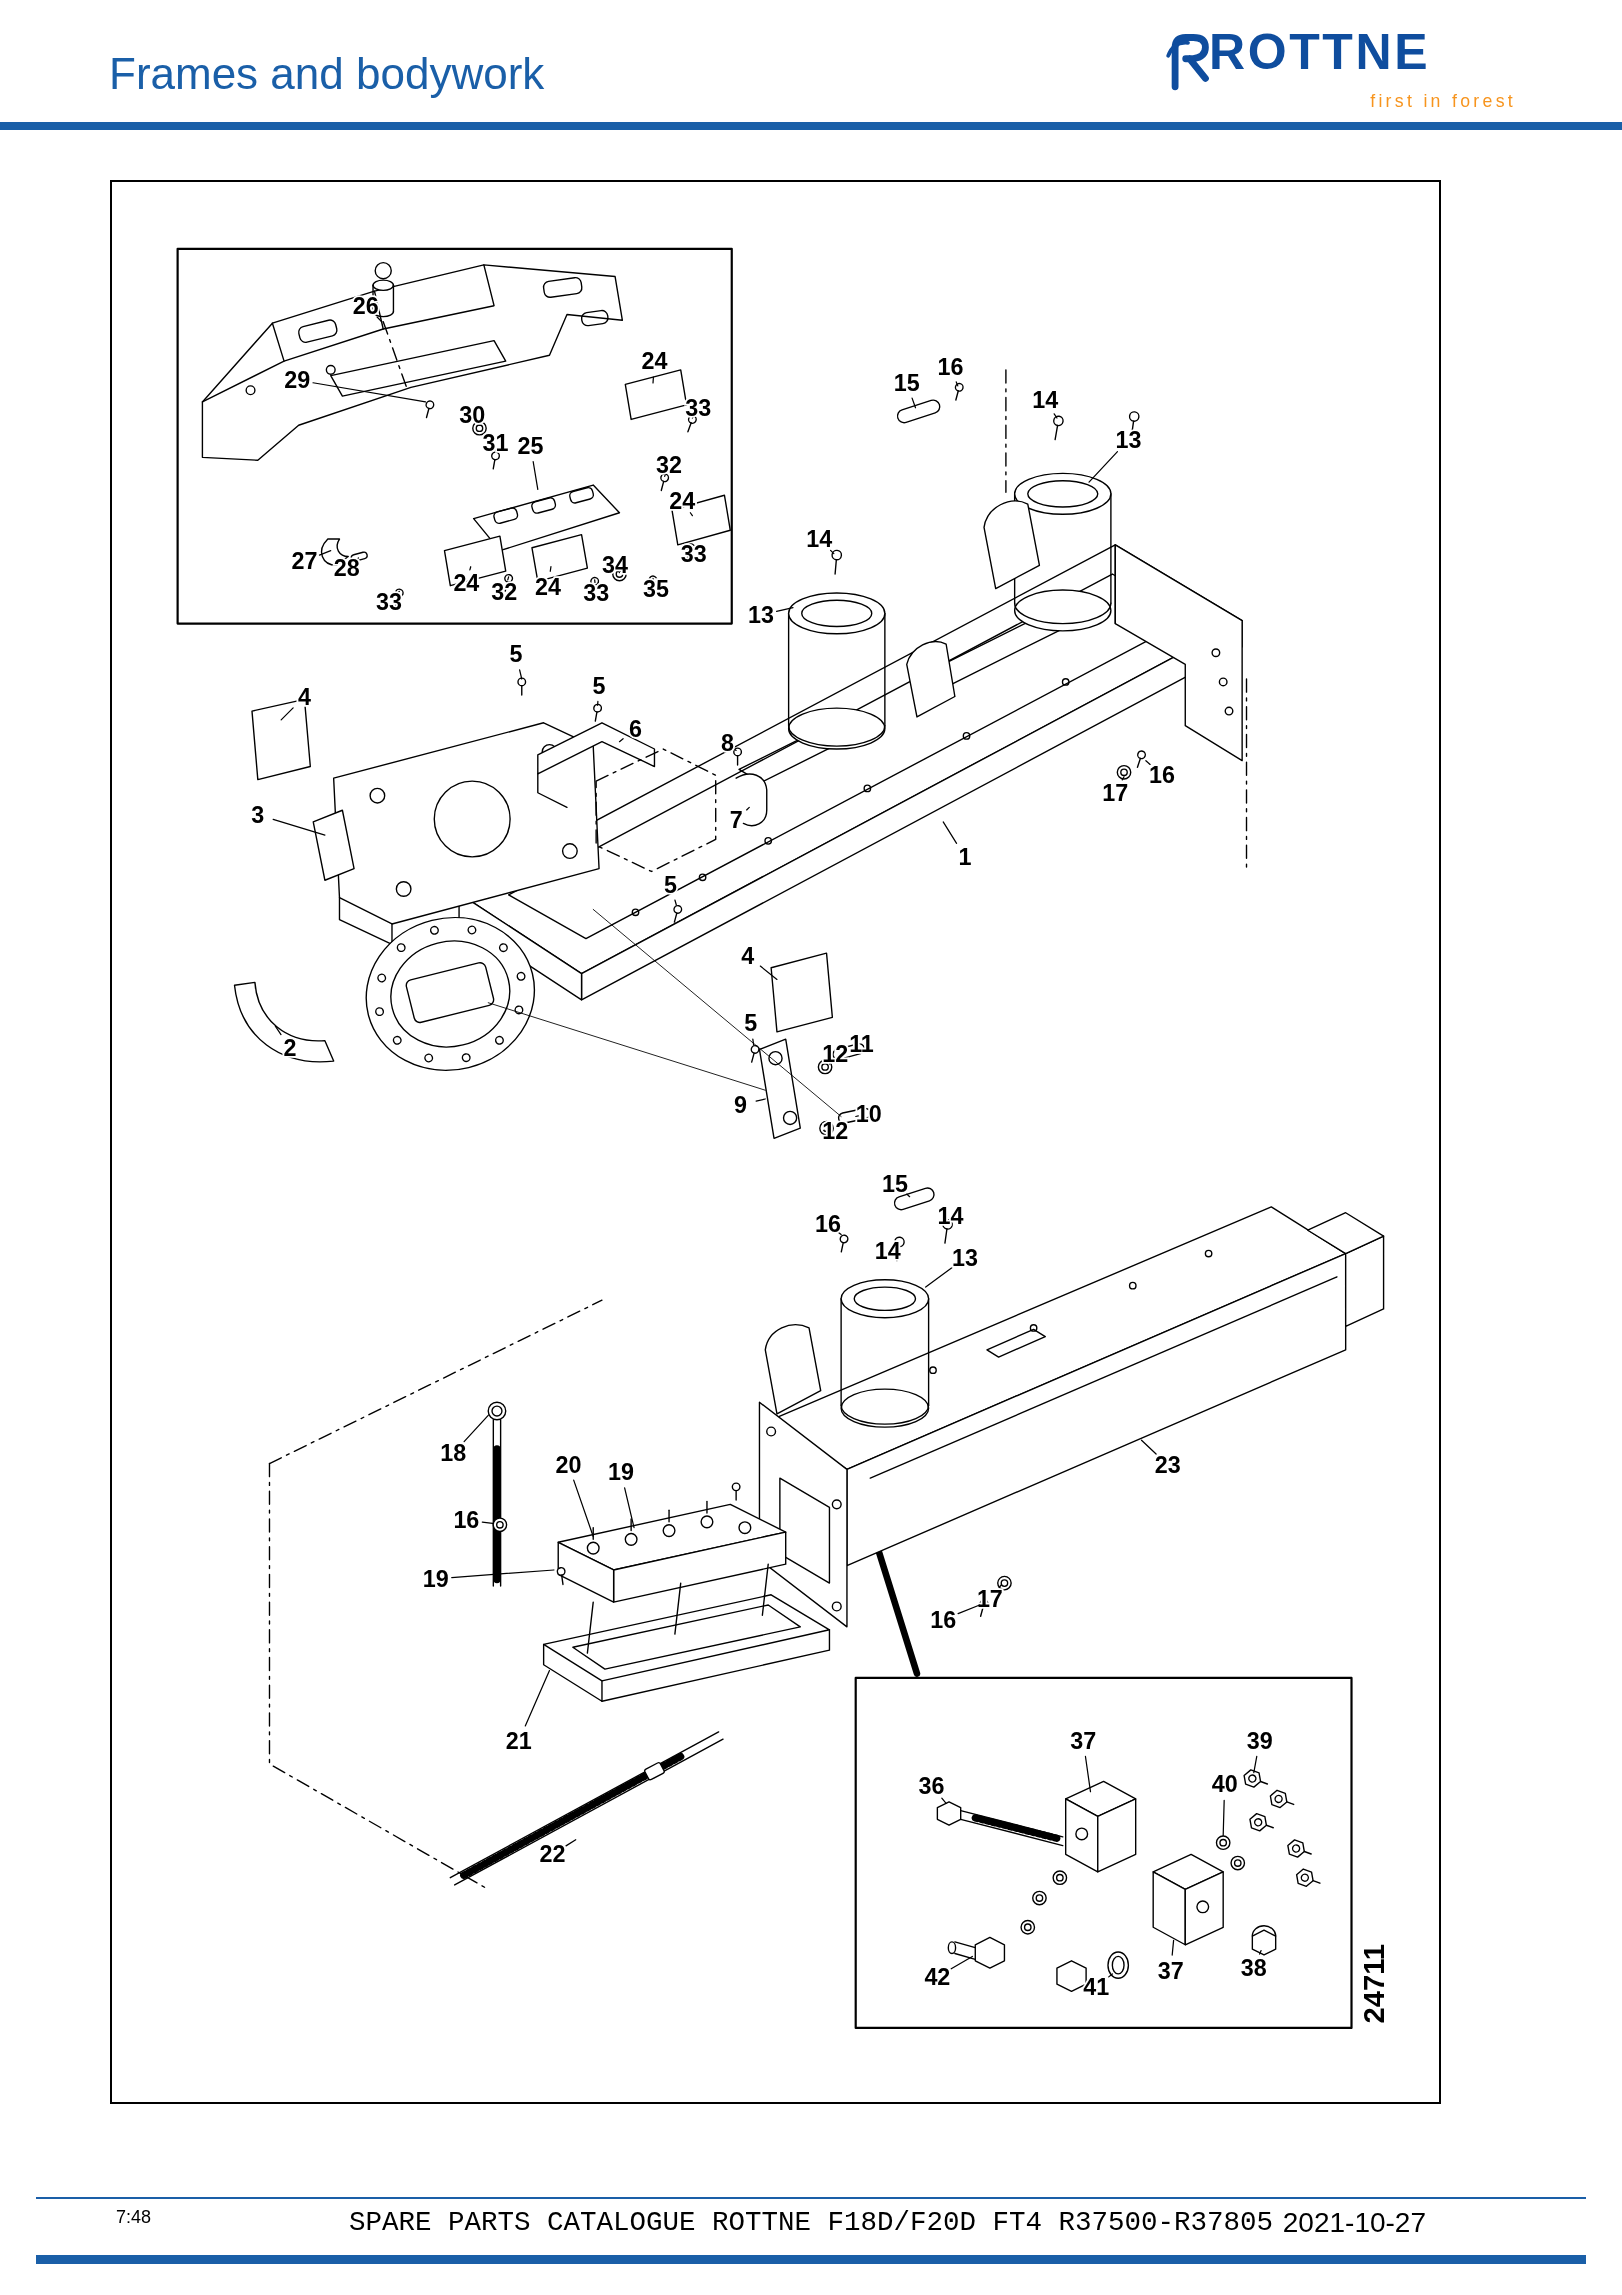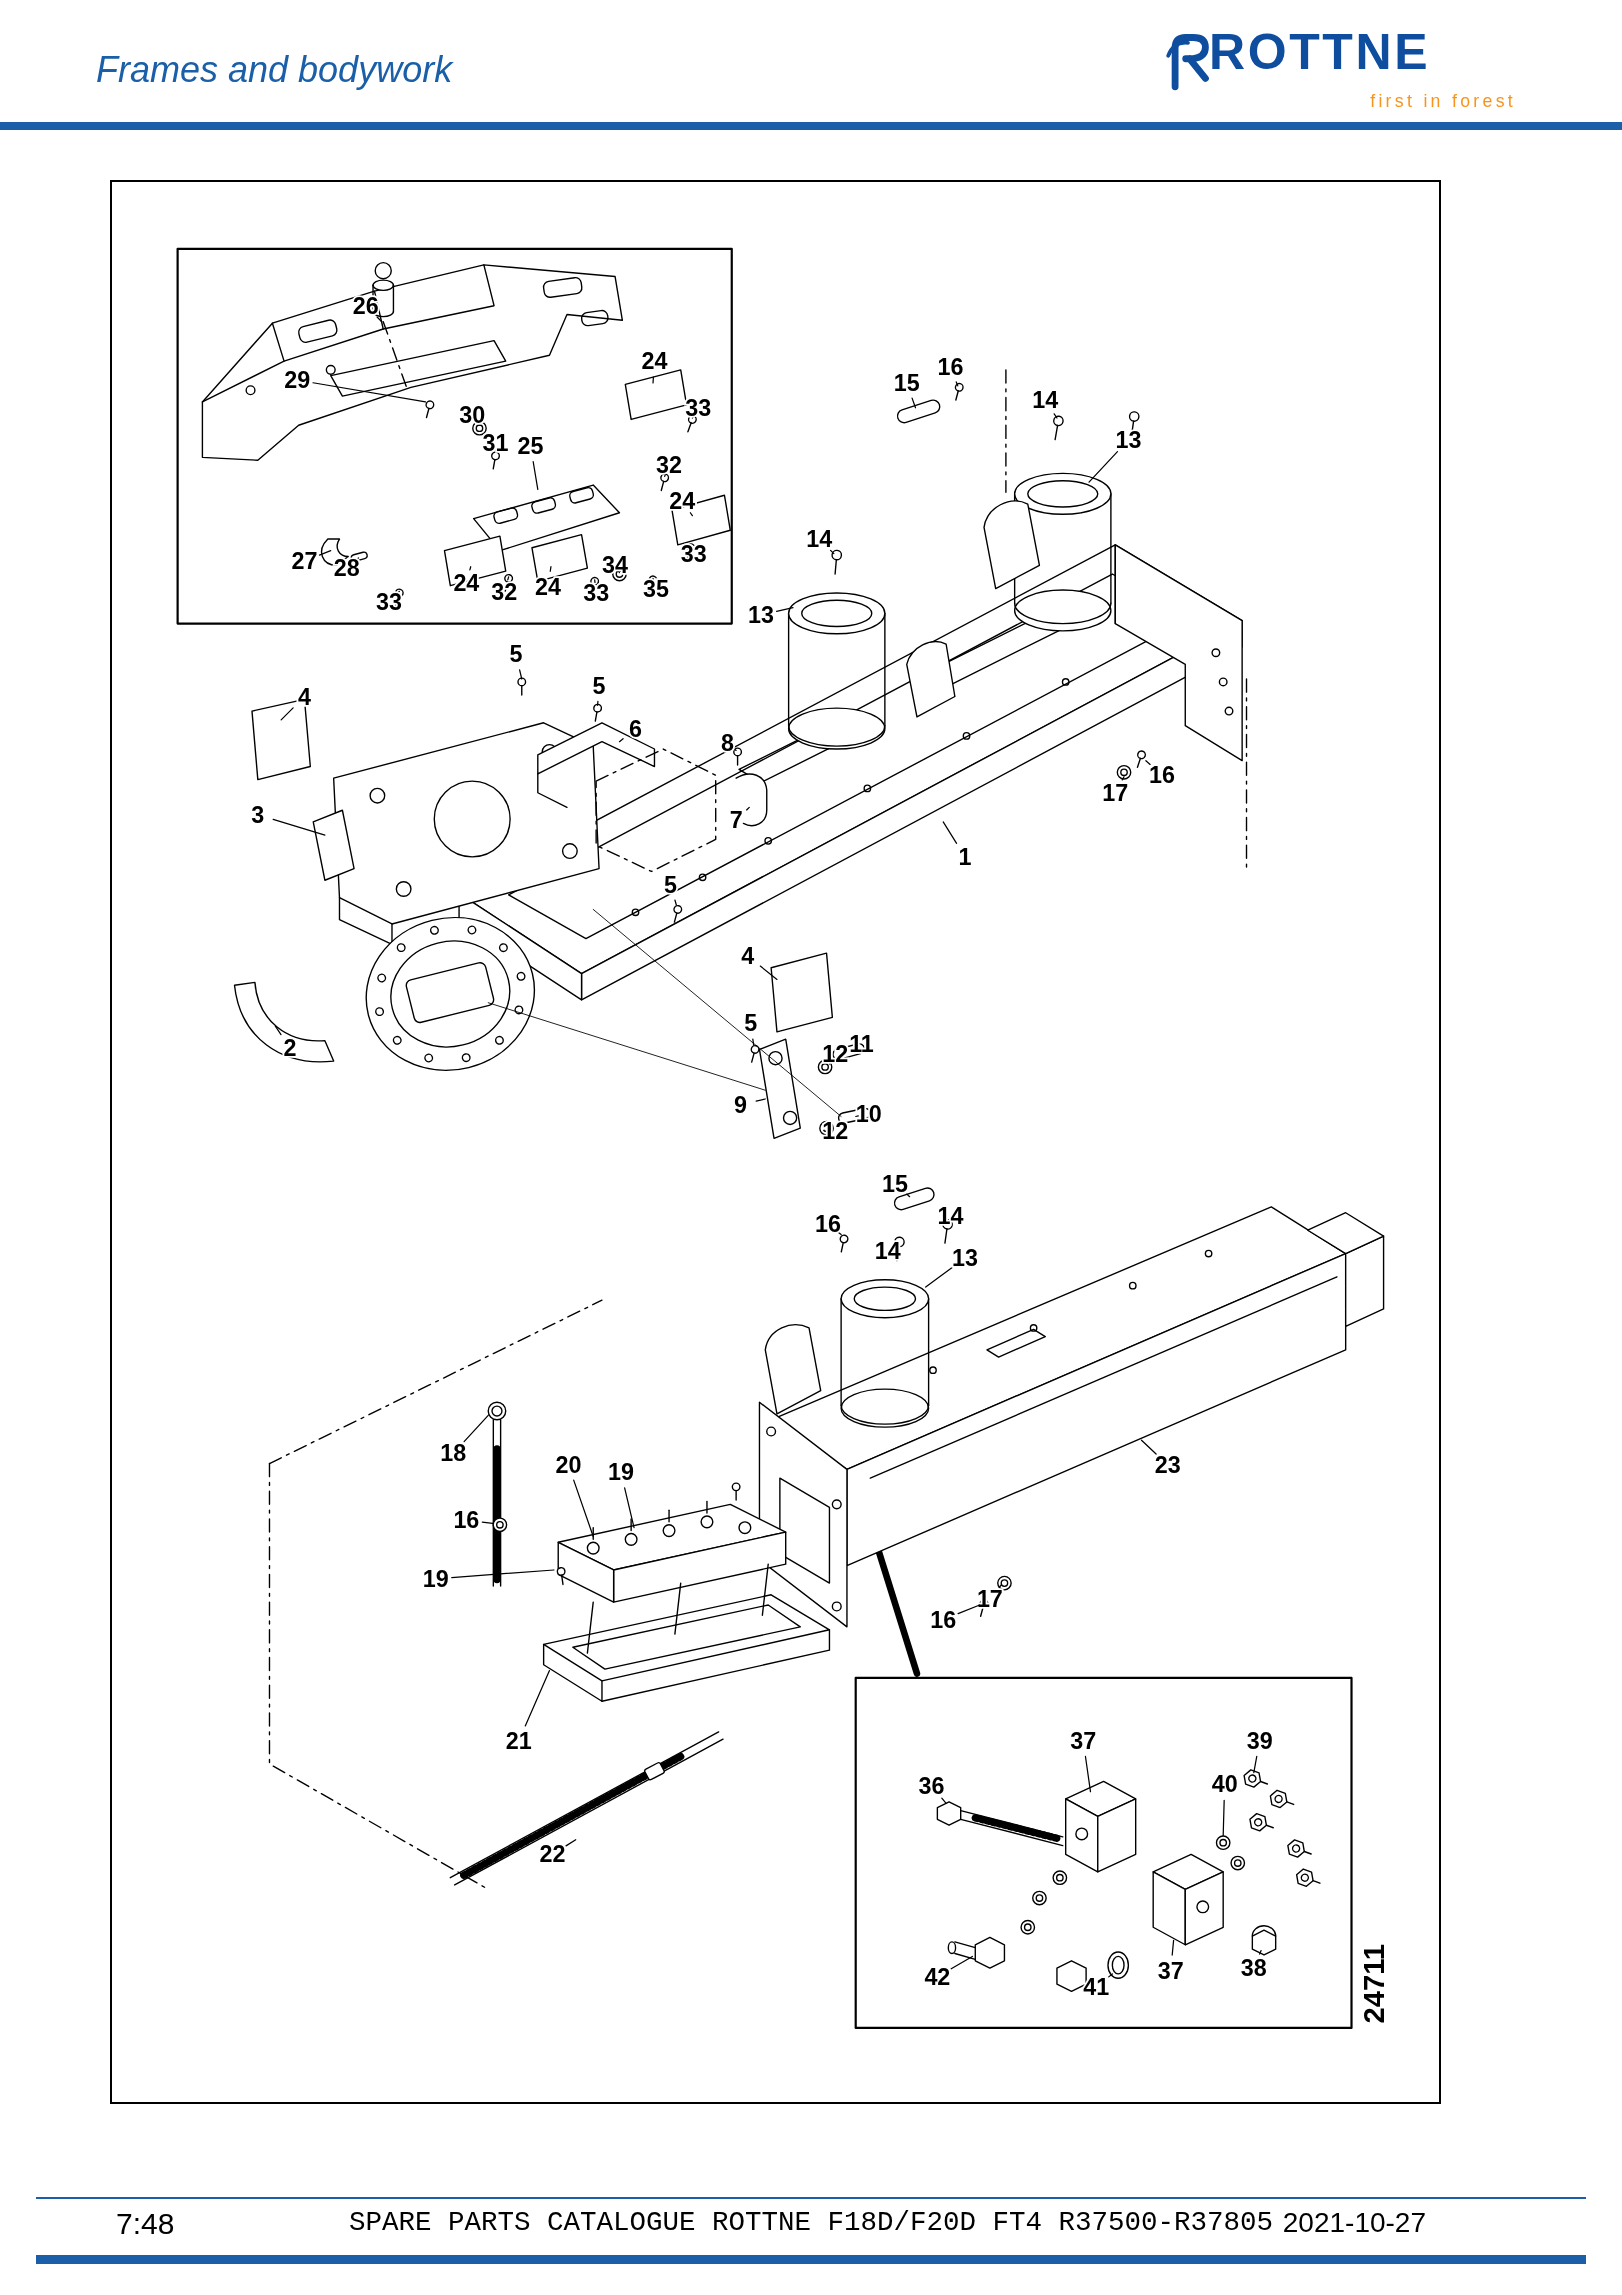"Frames and bodywork" .page-title { font-size: 36px -> 44px; font-style: italic -> none; left: 96px -> 109px }
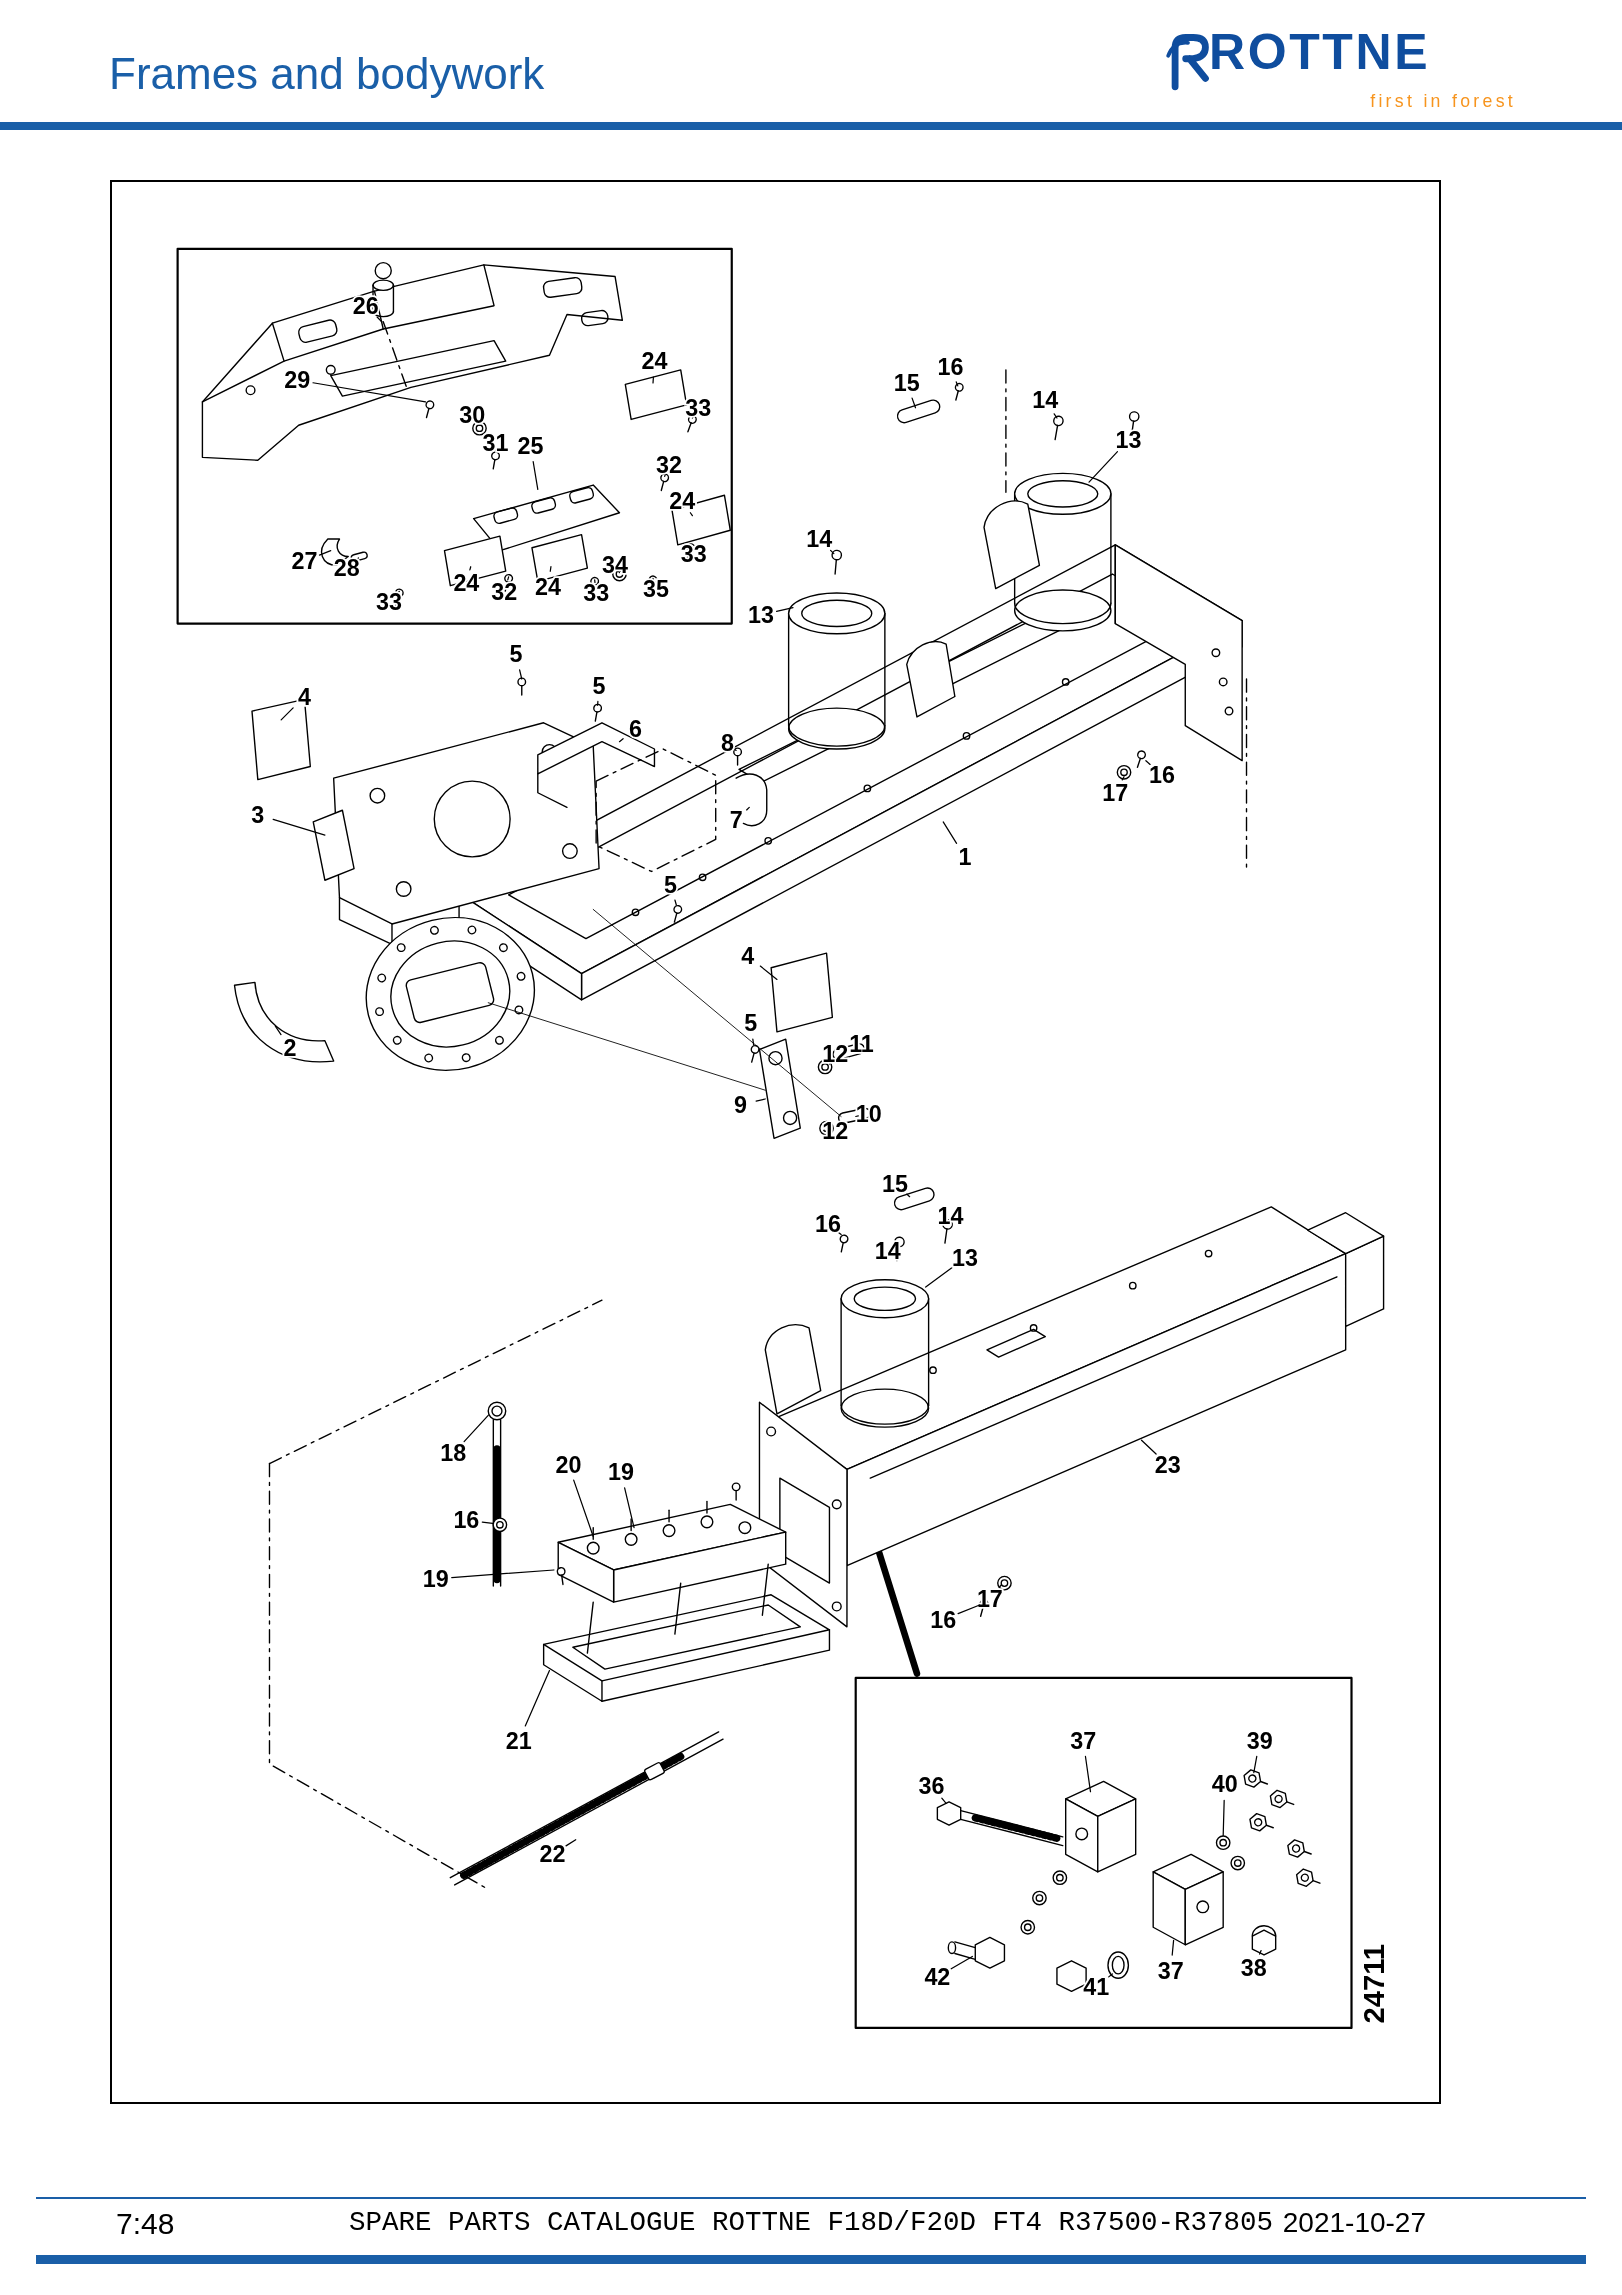"7:48" .footer-time { font-size: 30px -> 18px }
